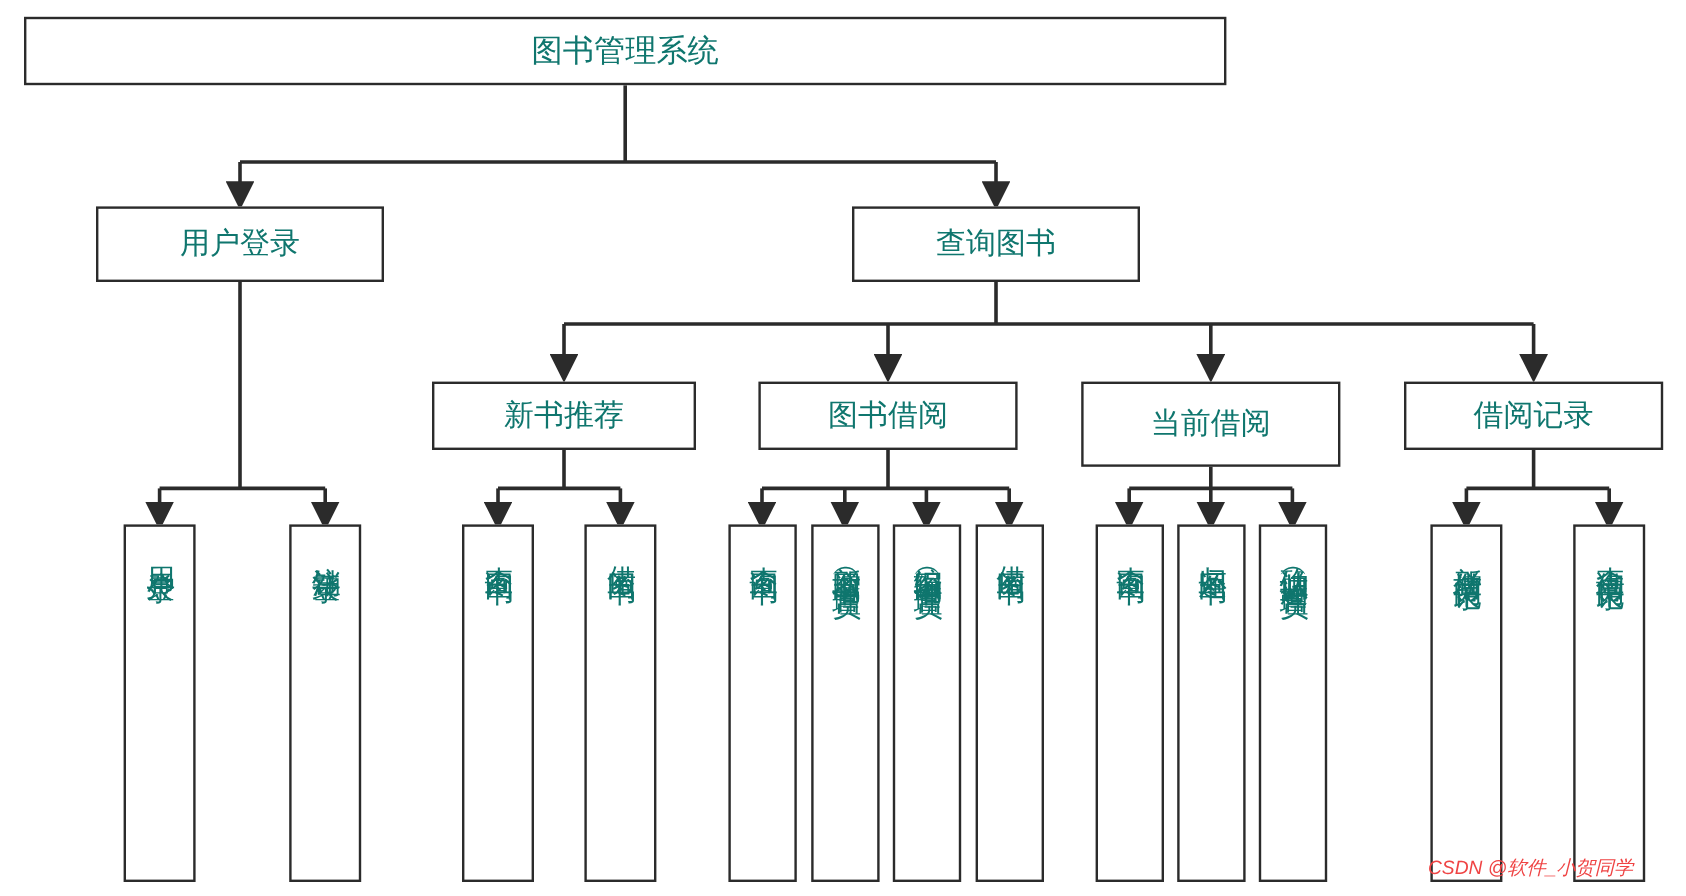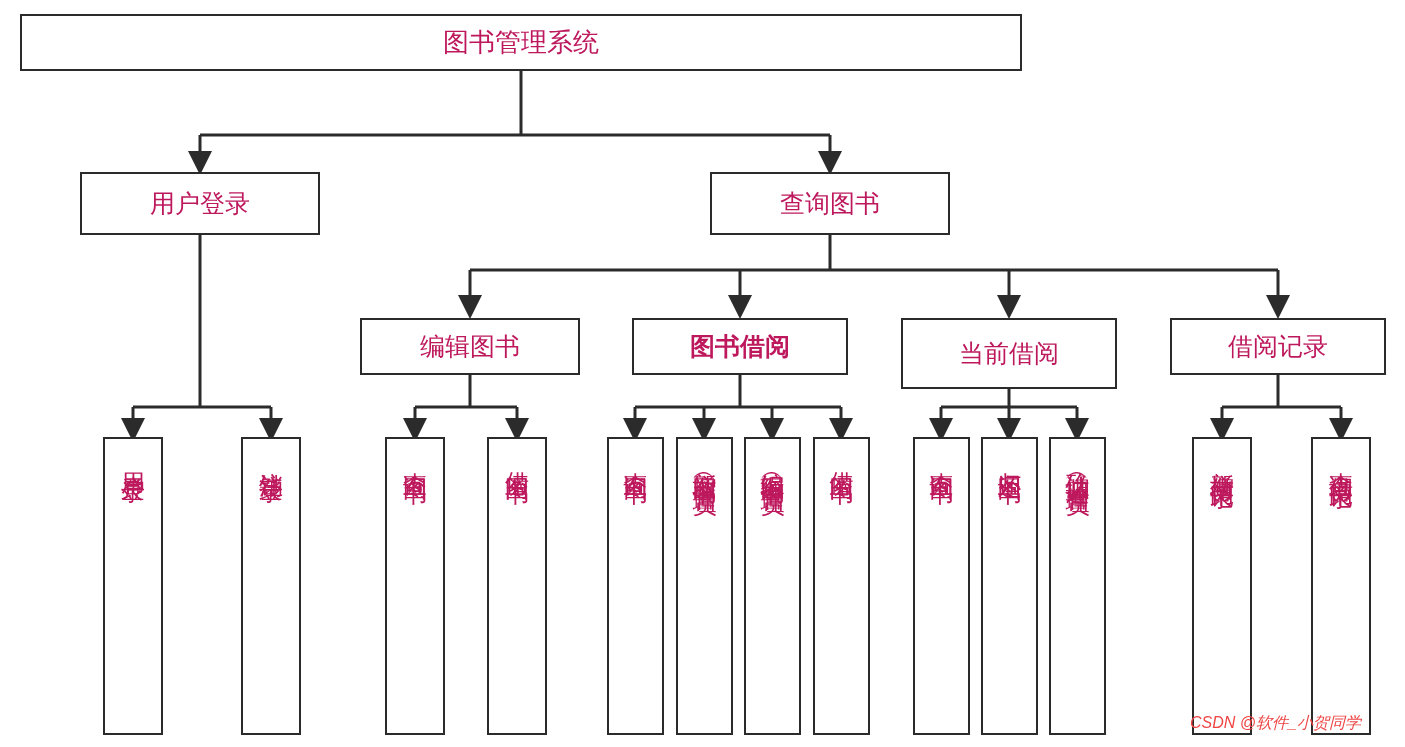"图书管理系统" .node { color: #be185d -> #0f766e }
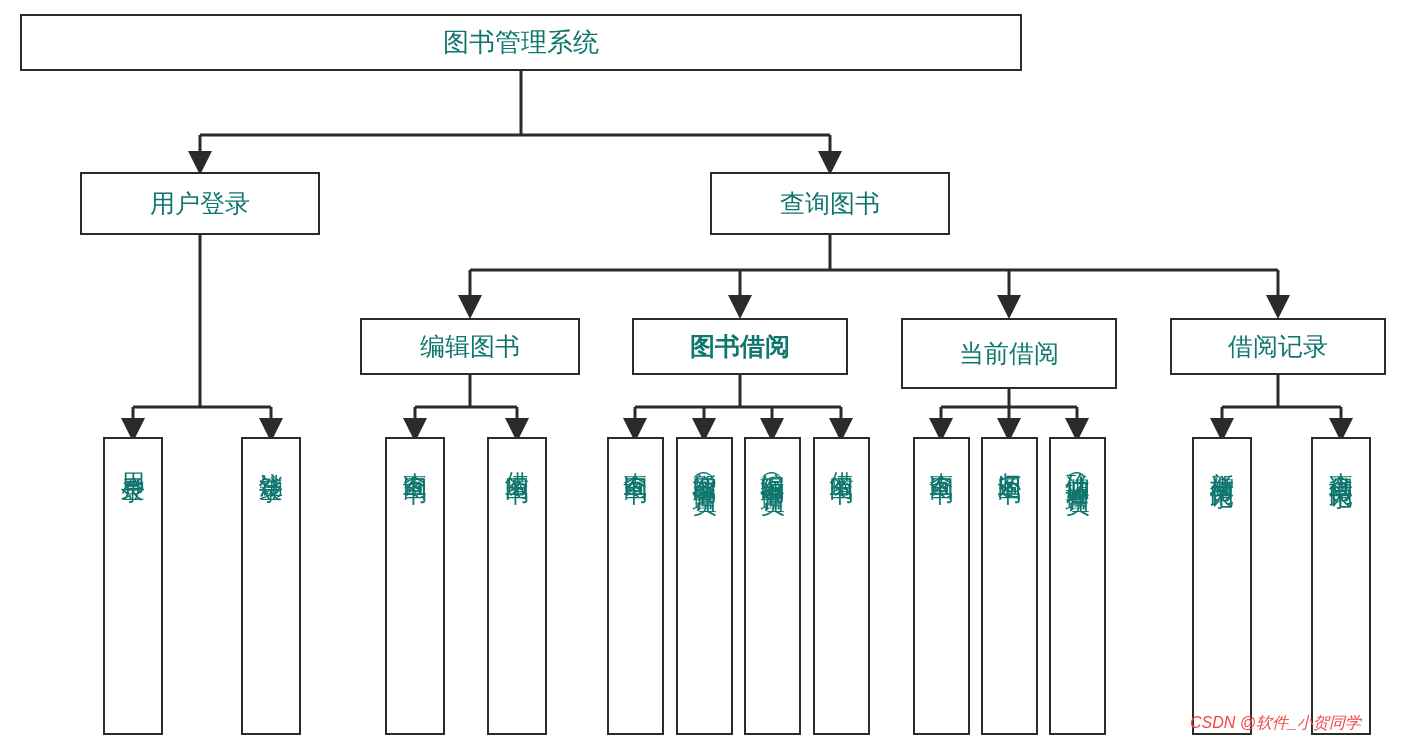"编辑图书" span.node-label { text: 编辑图书 -> 新书推荐 }
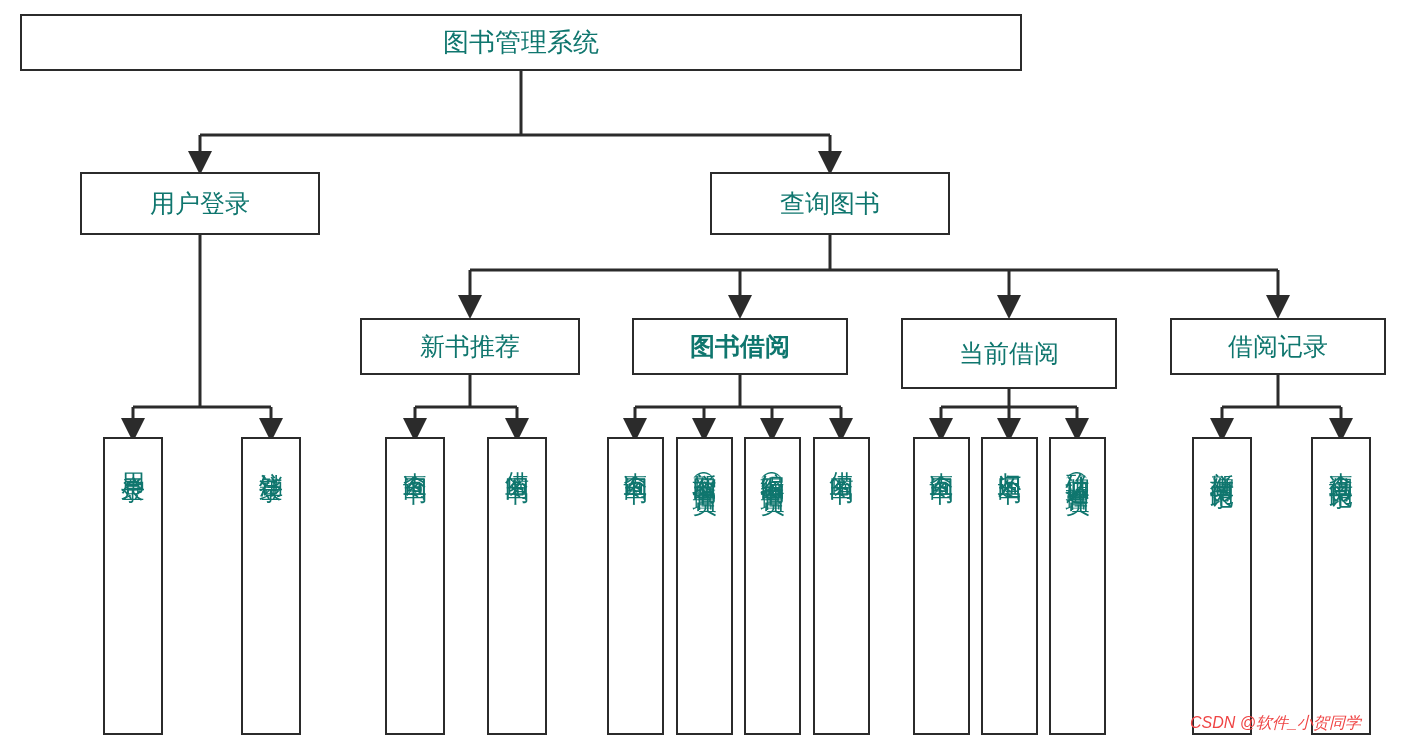"图书借阅" div.node { font-weight: bold -> none }
